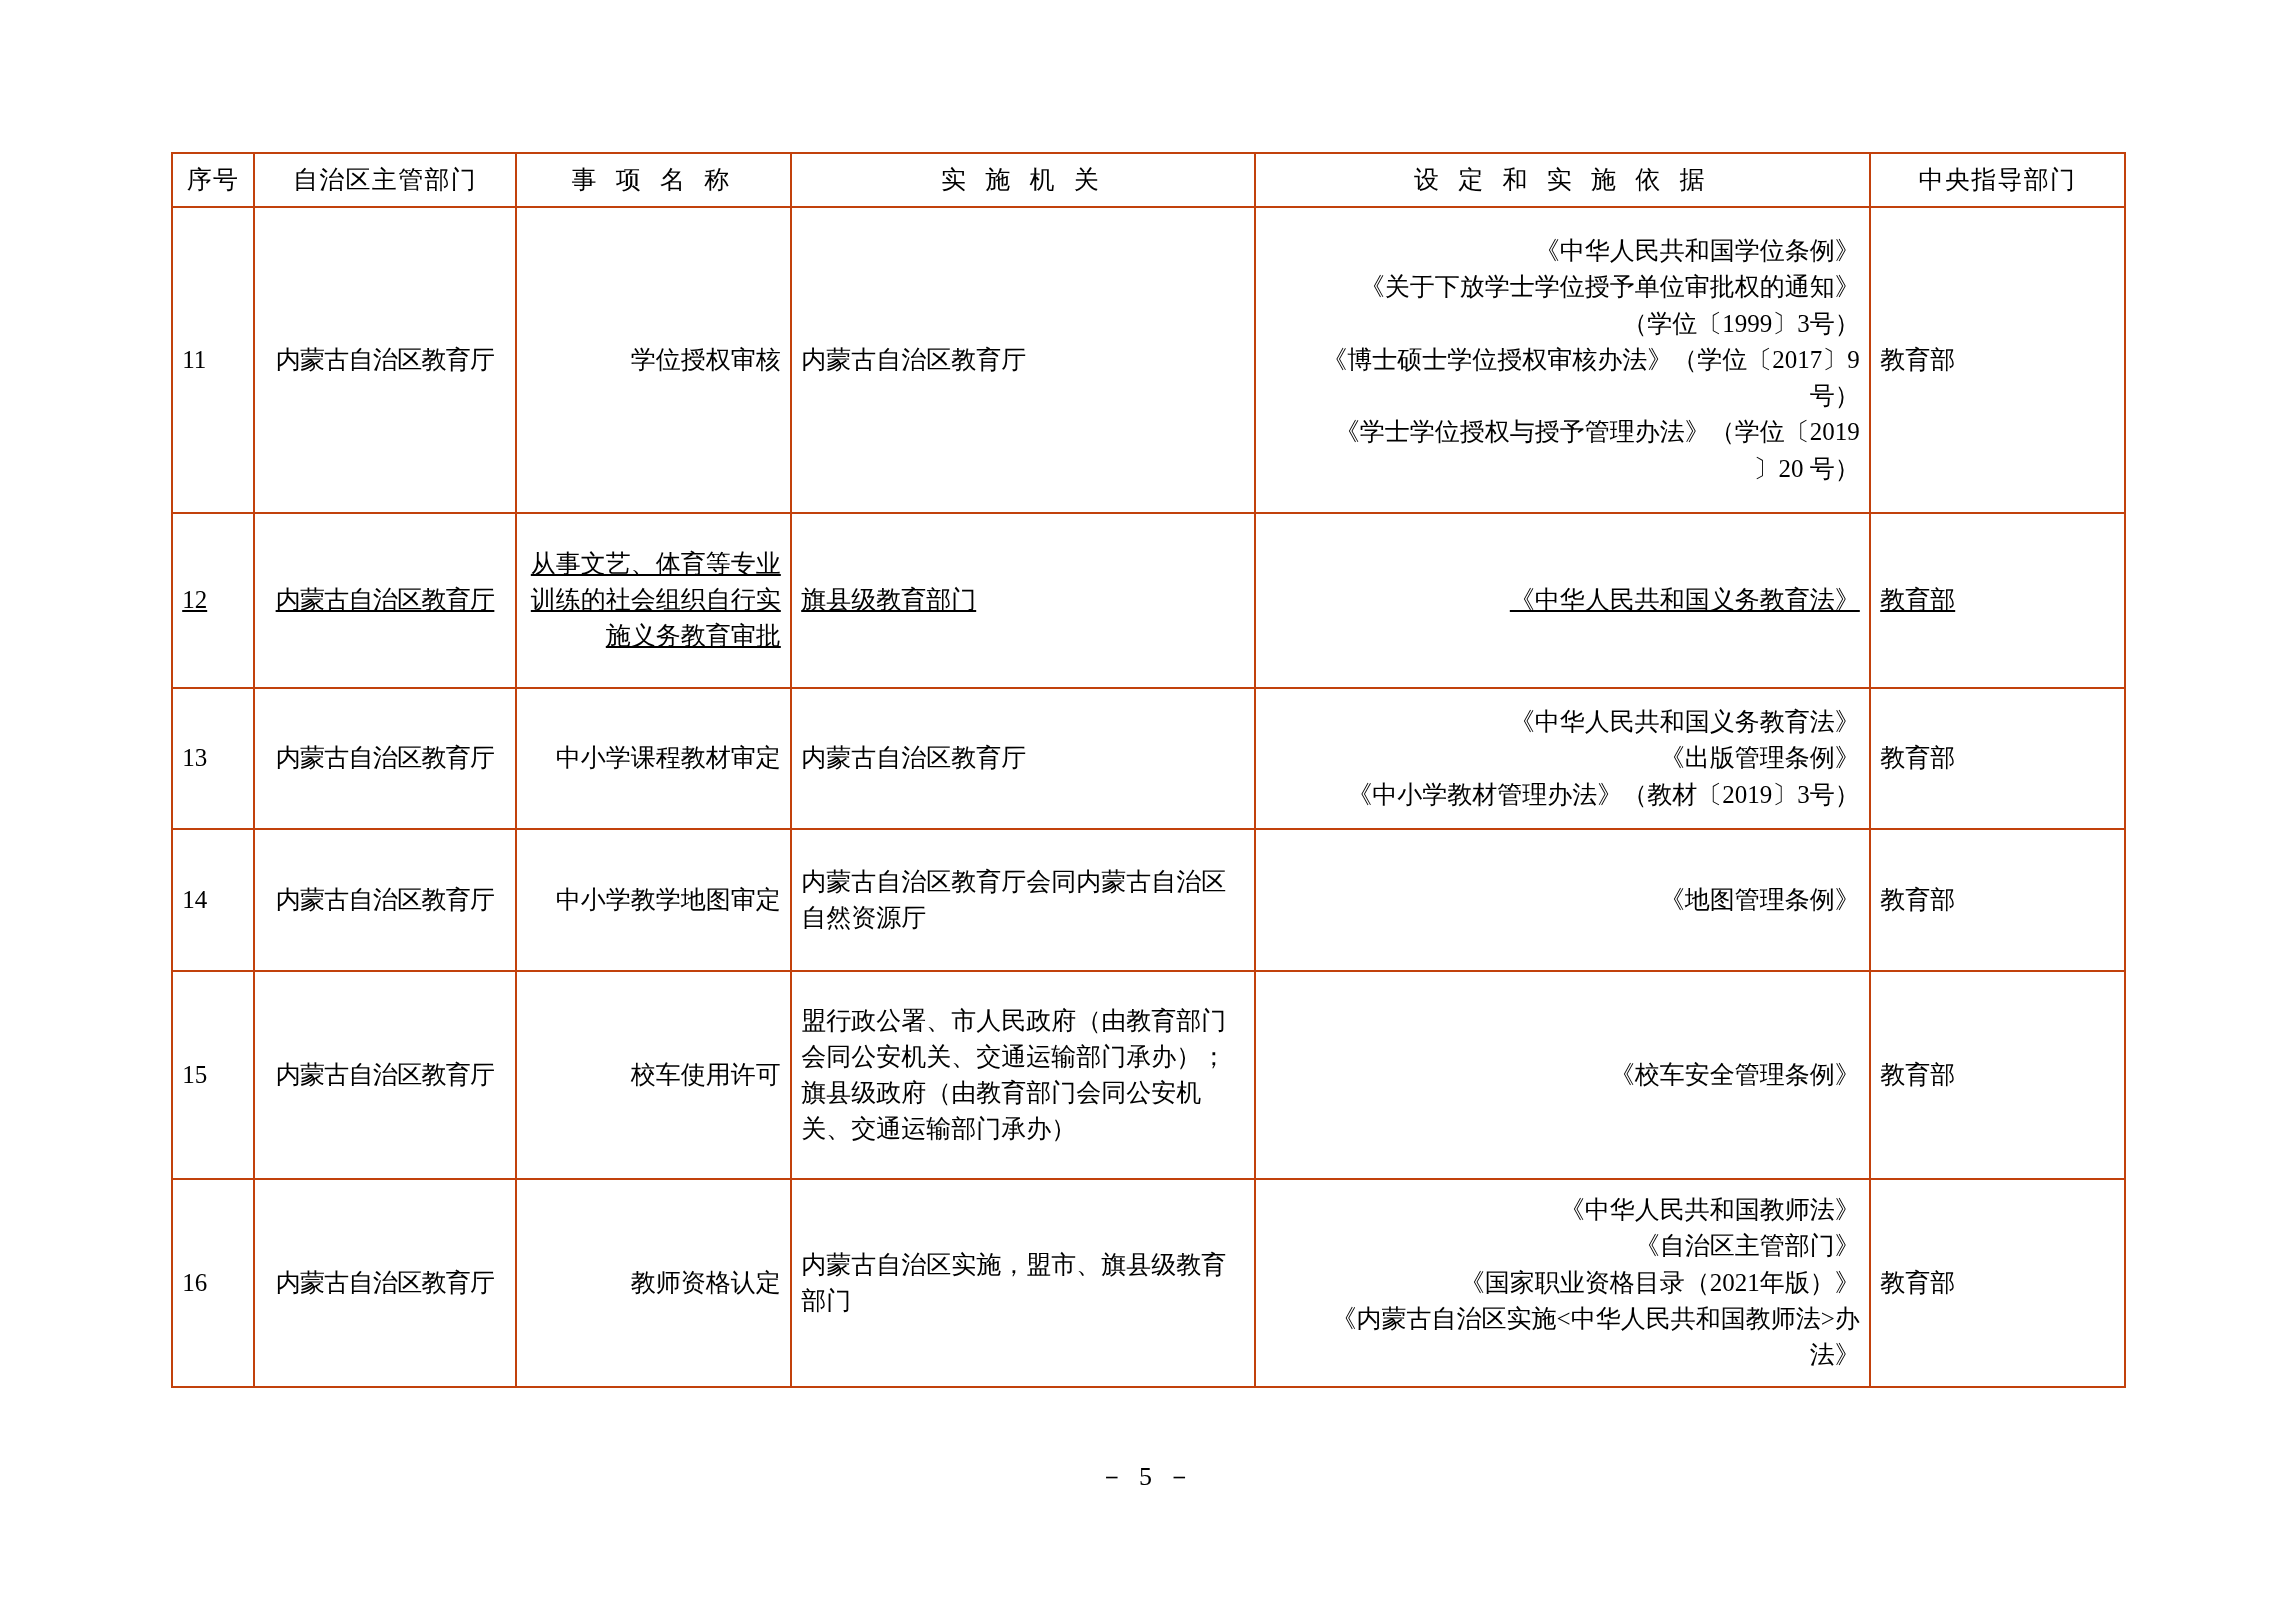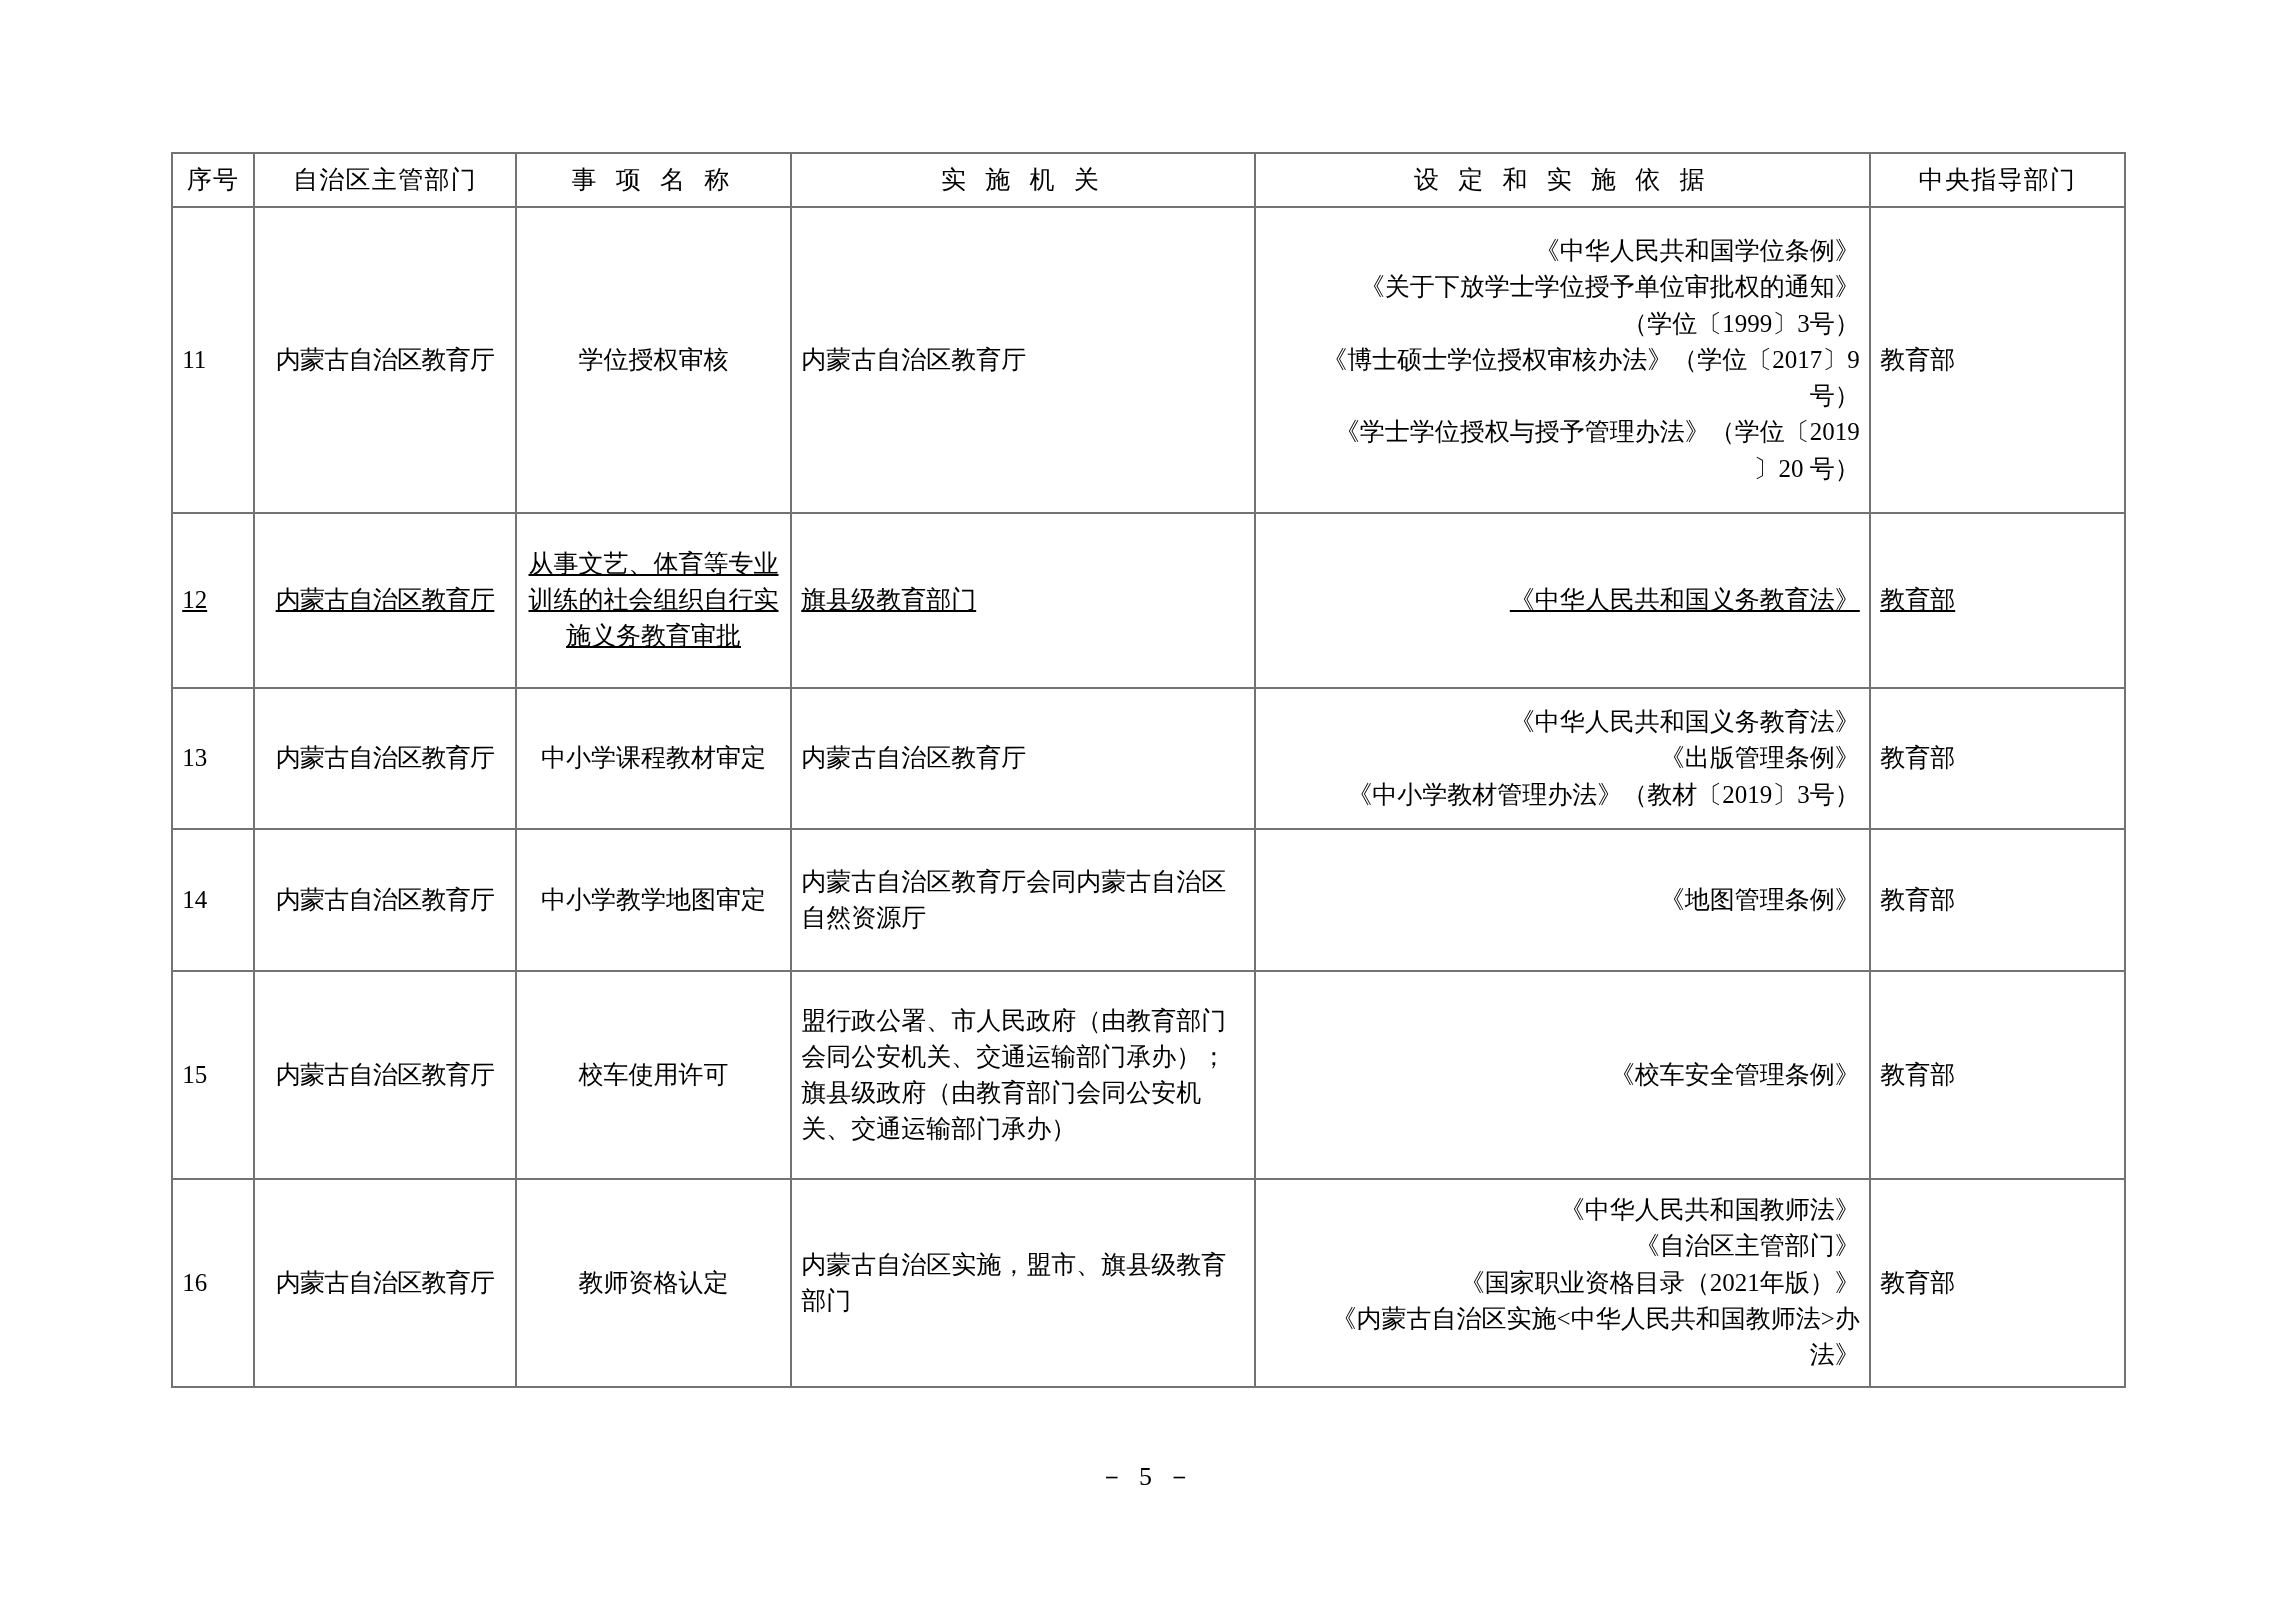"序号" table.doc-table td { border: 2px solid #737373 -> 2px solid #c2410c }
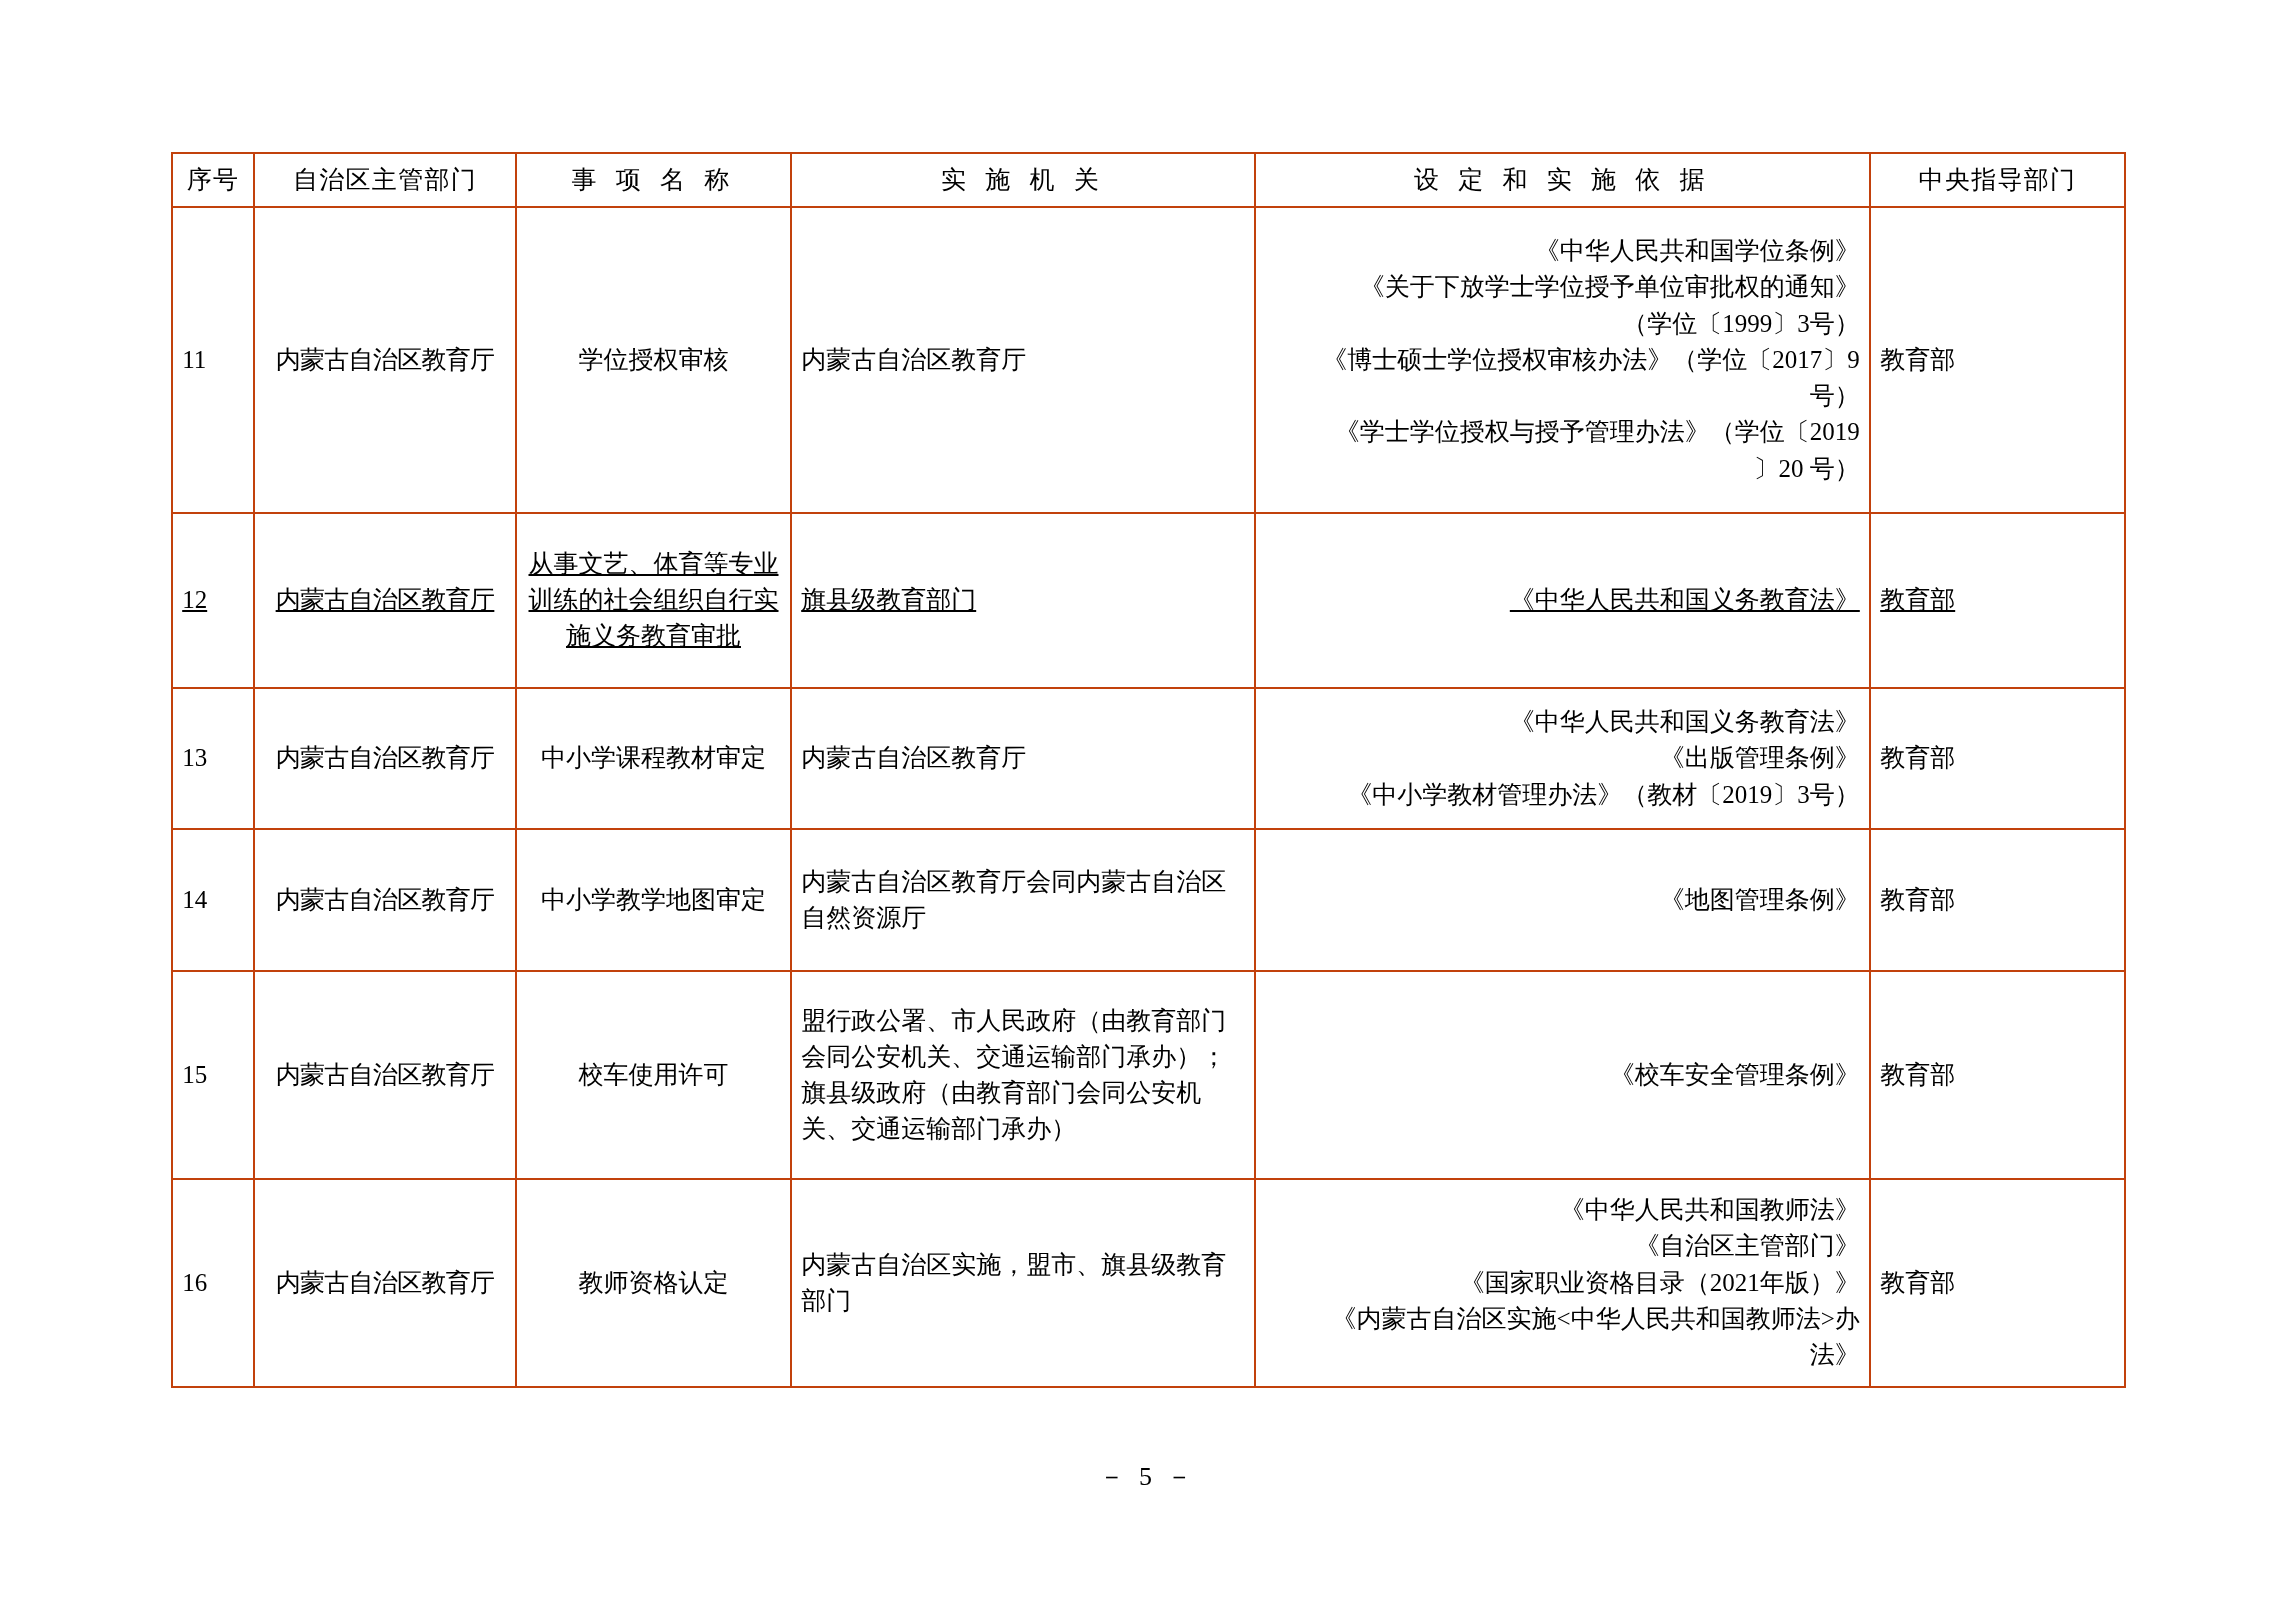"学位授权审核" .item-cell { text-align: center -> right }
